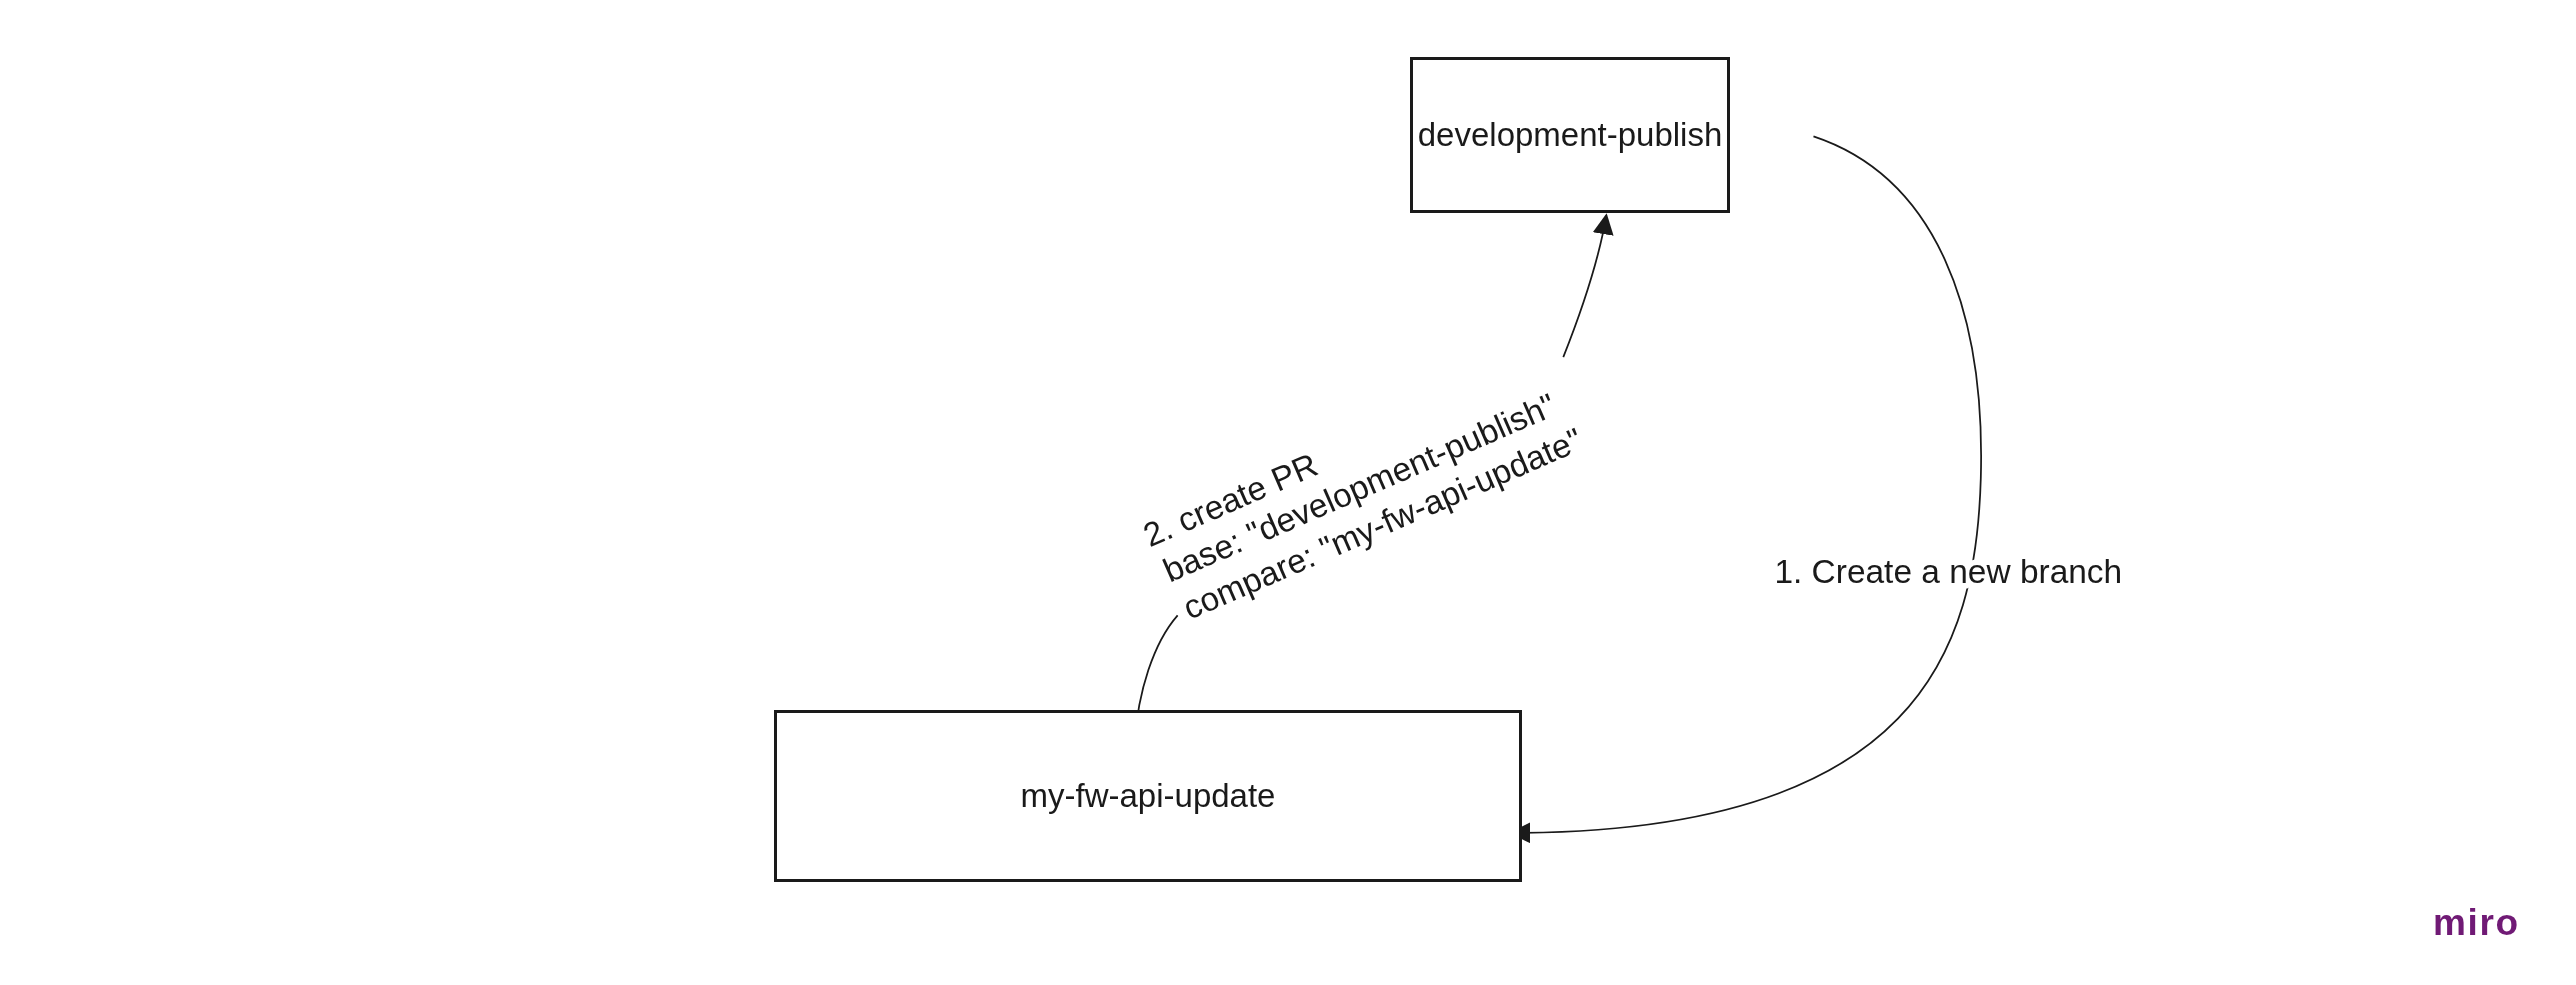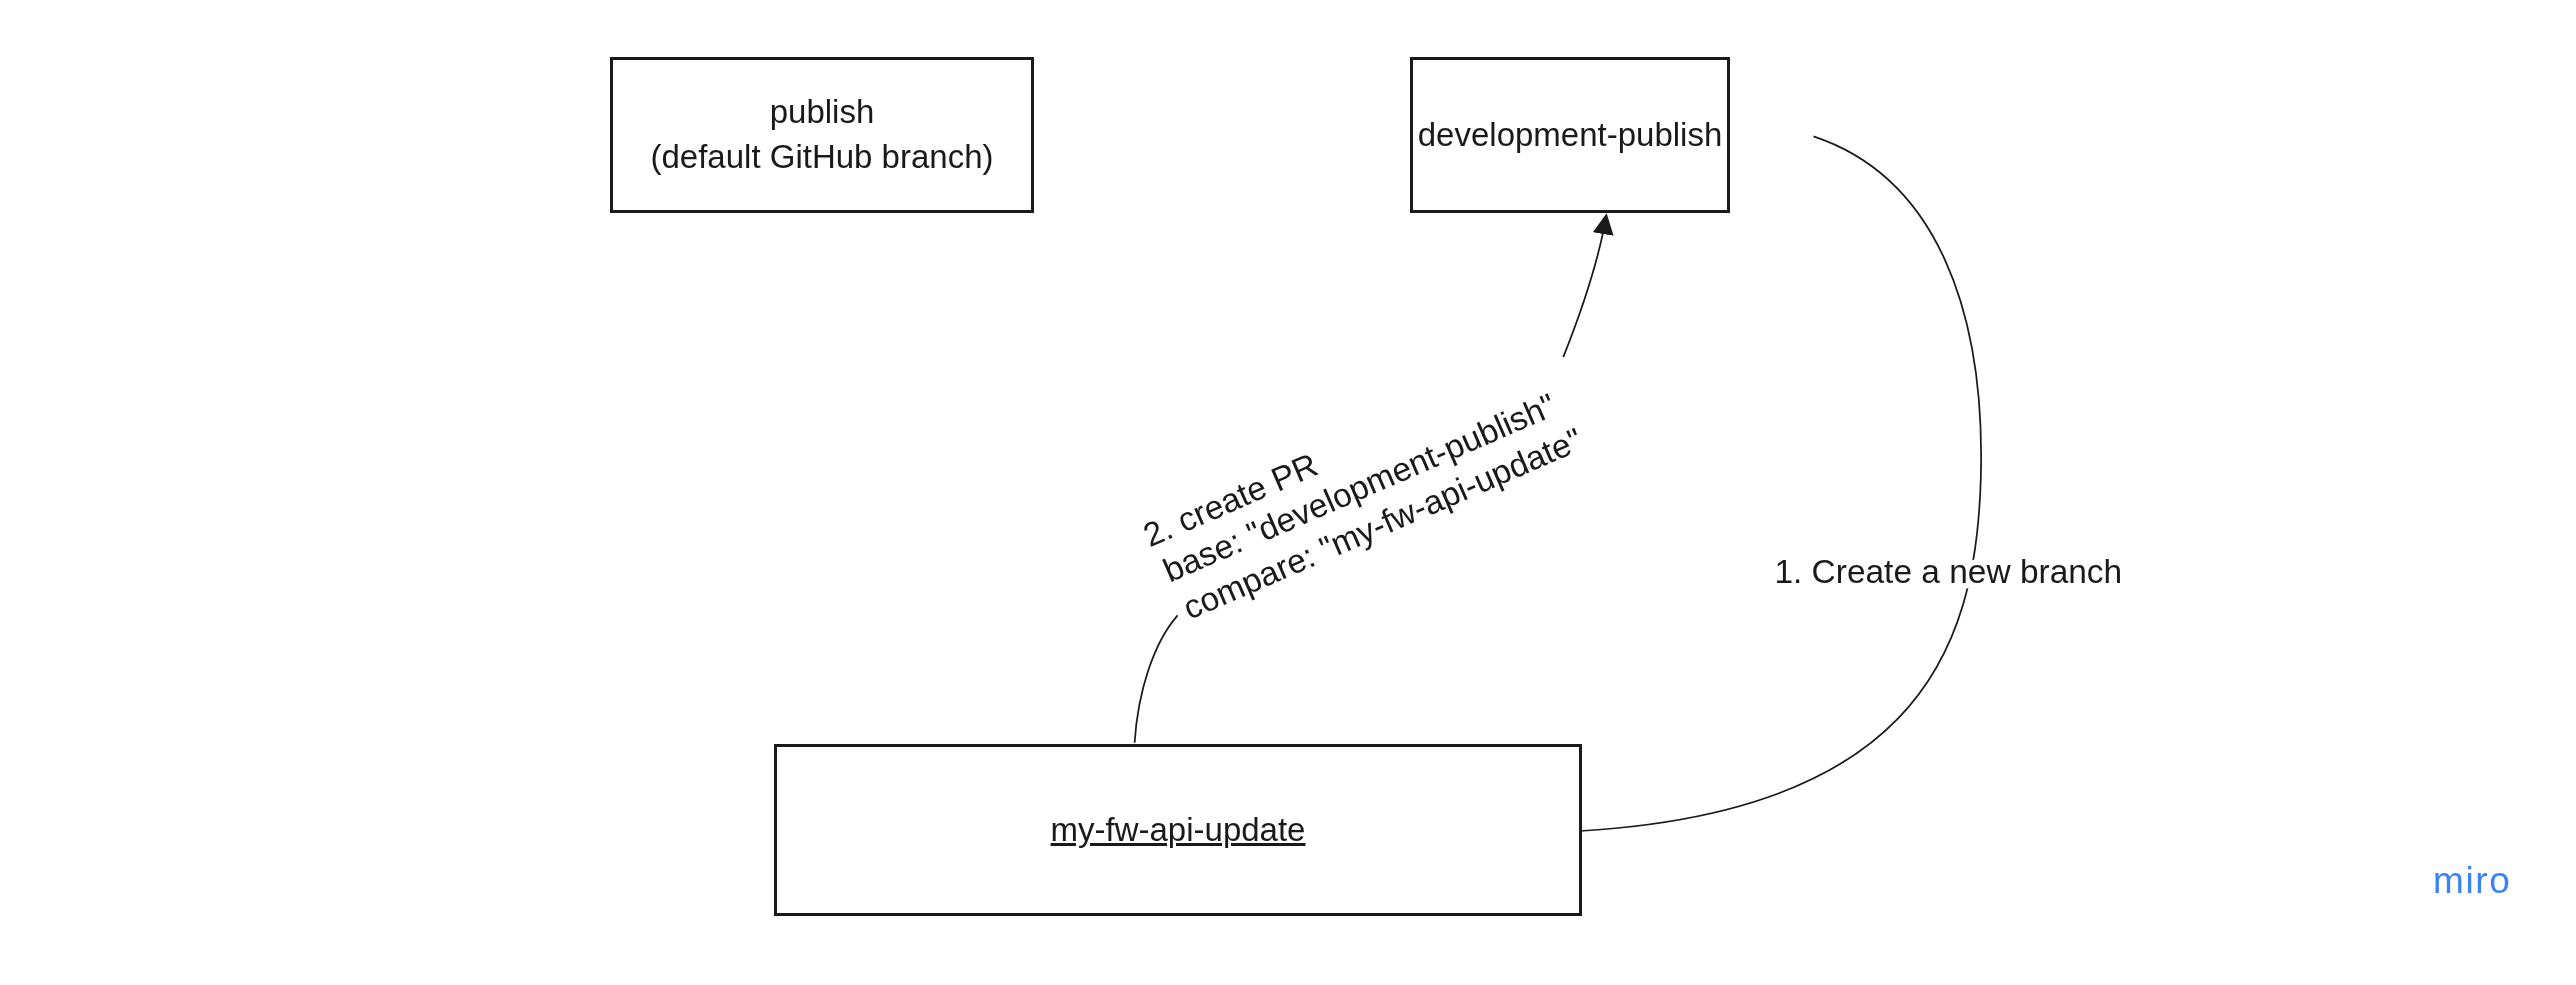"publish" div.node { html: <div> <div>publish</div> <div>(default GitHub branch)</div> </div> -> none }
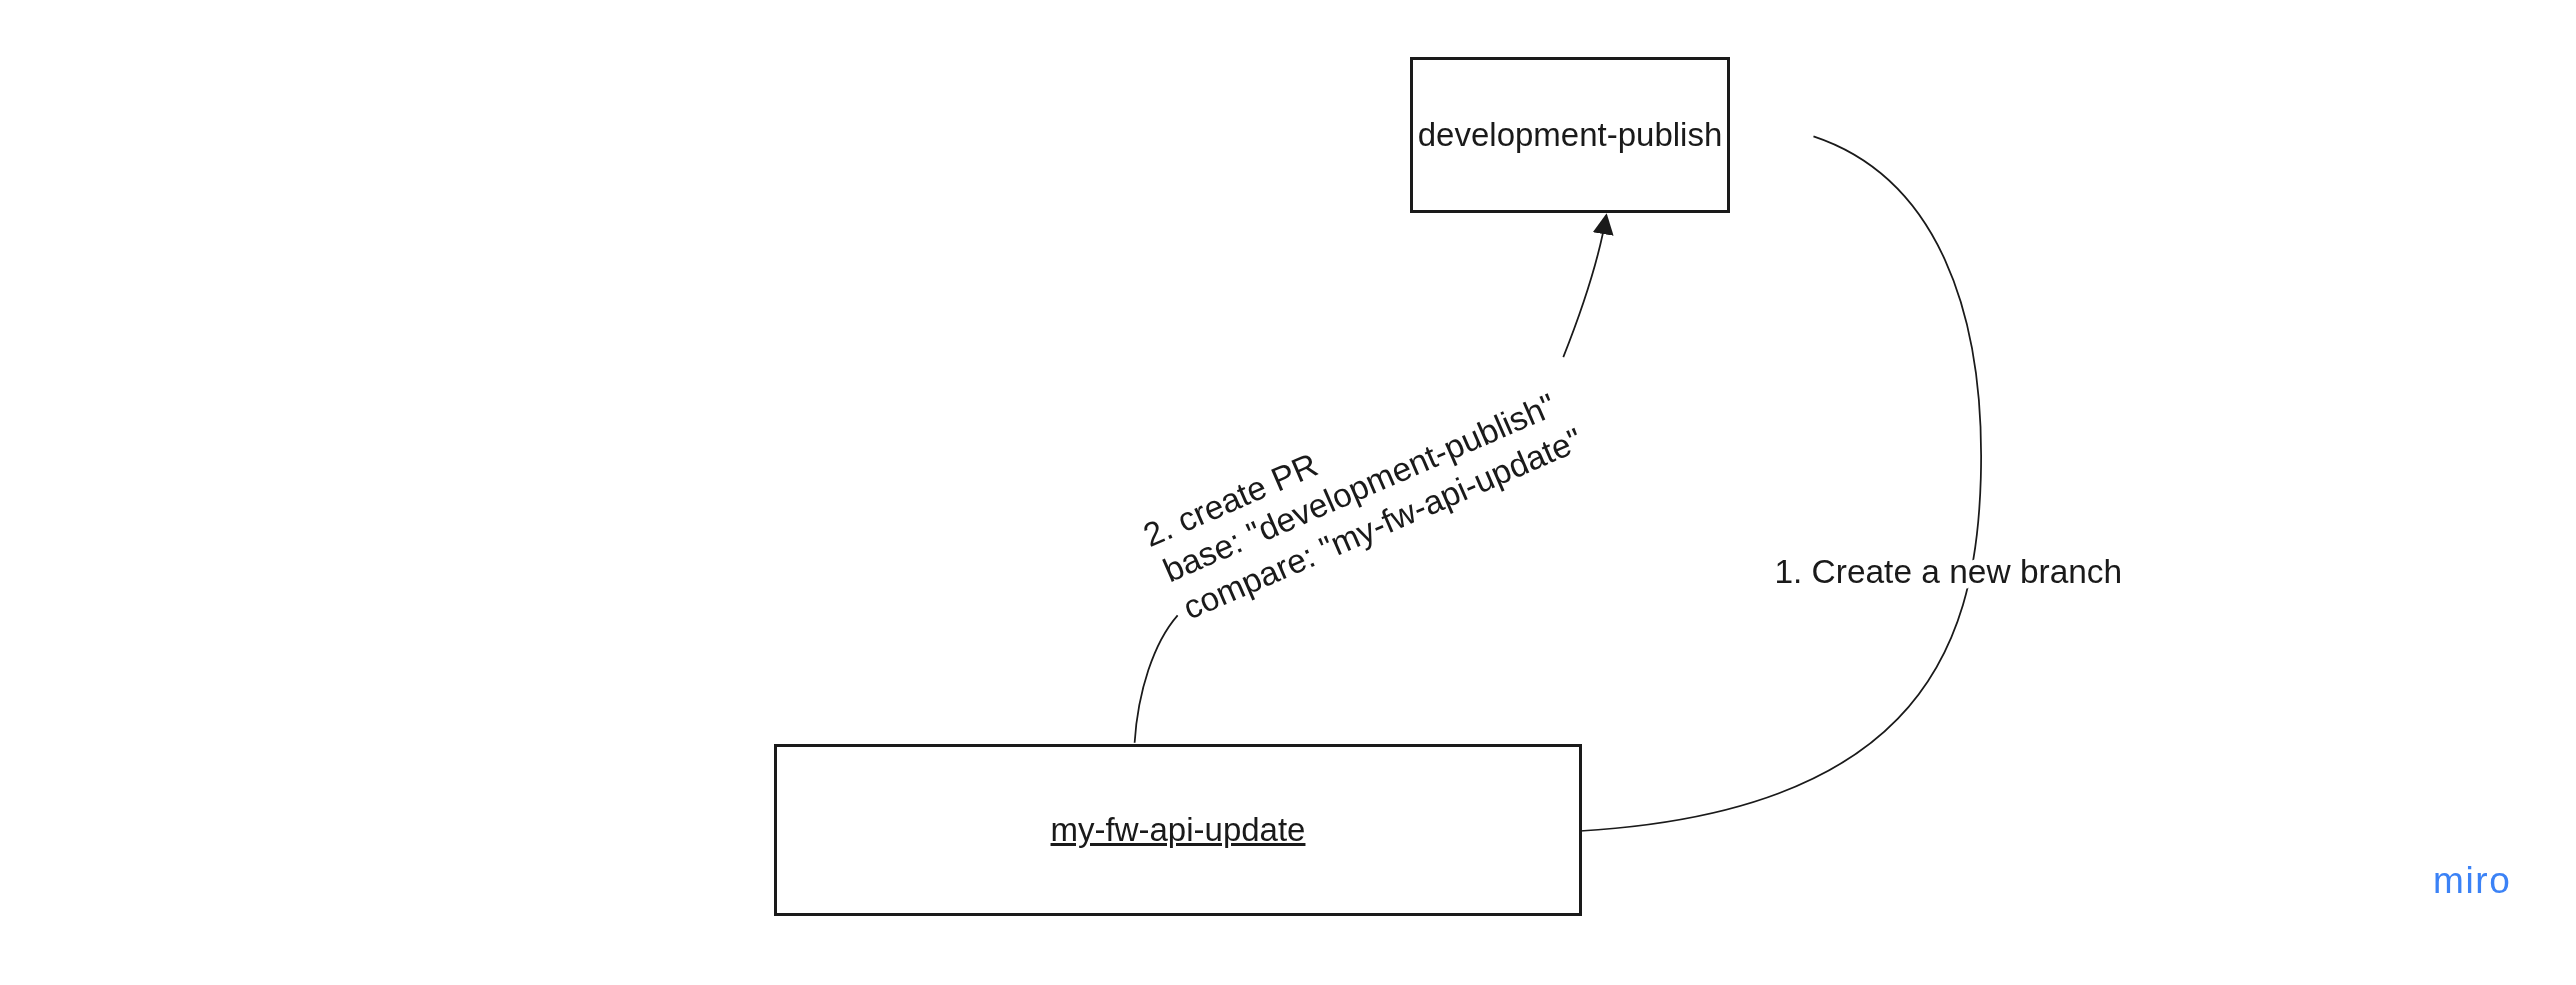"my-fw-api-update" .node-my-fw-api-update { text-decoration: underline -> none; top: 744px -> 710px; width: 808px -> 748px }
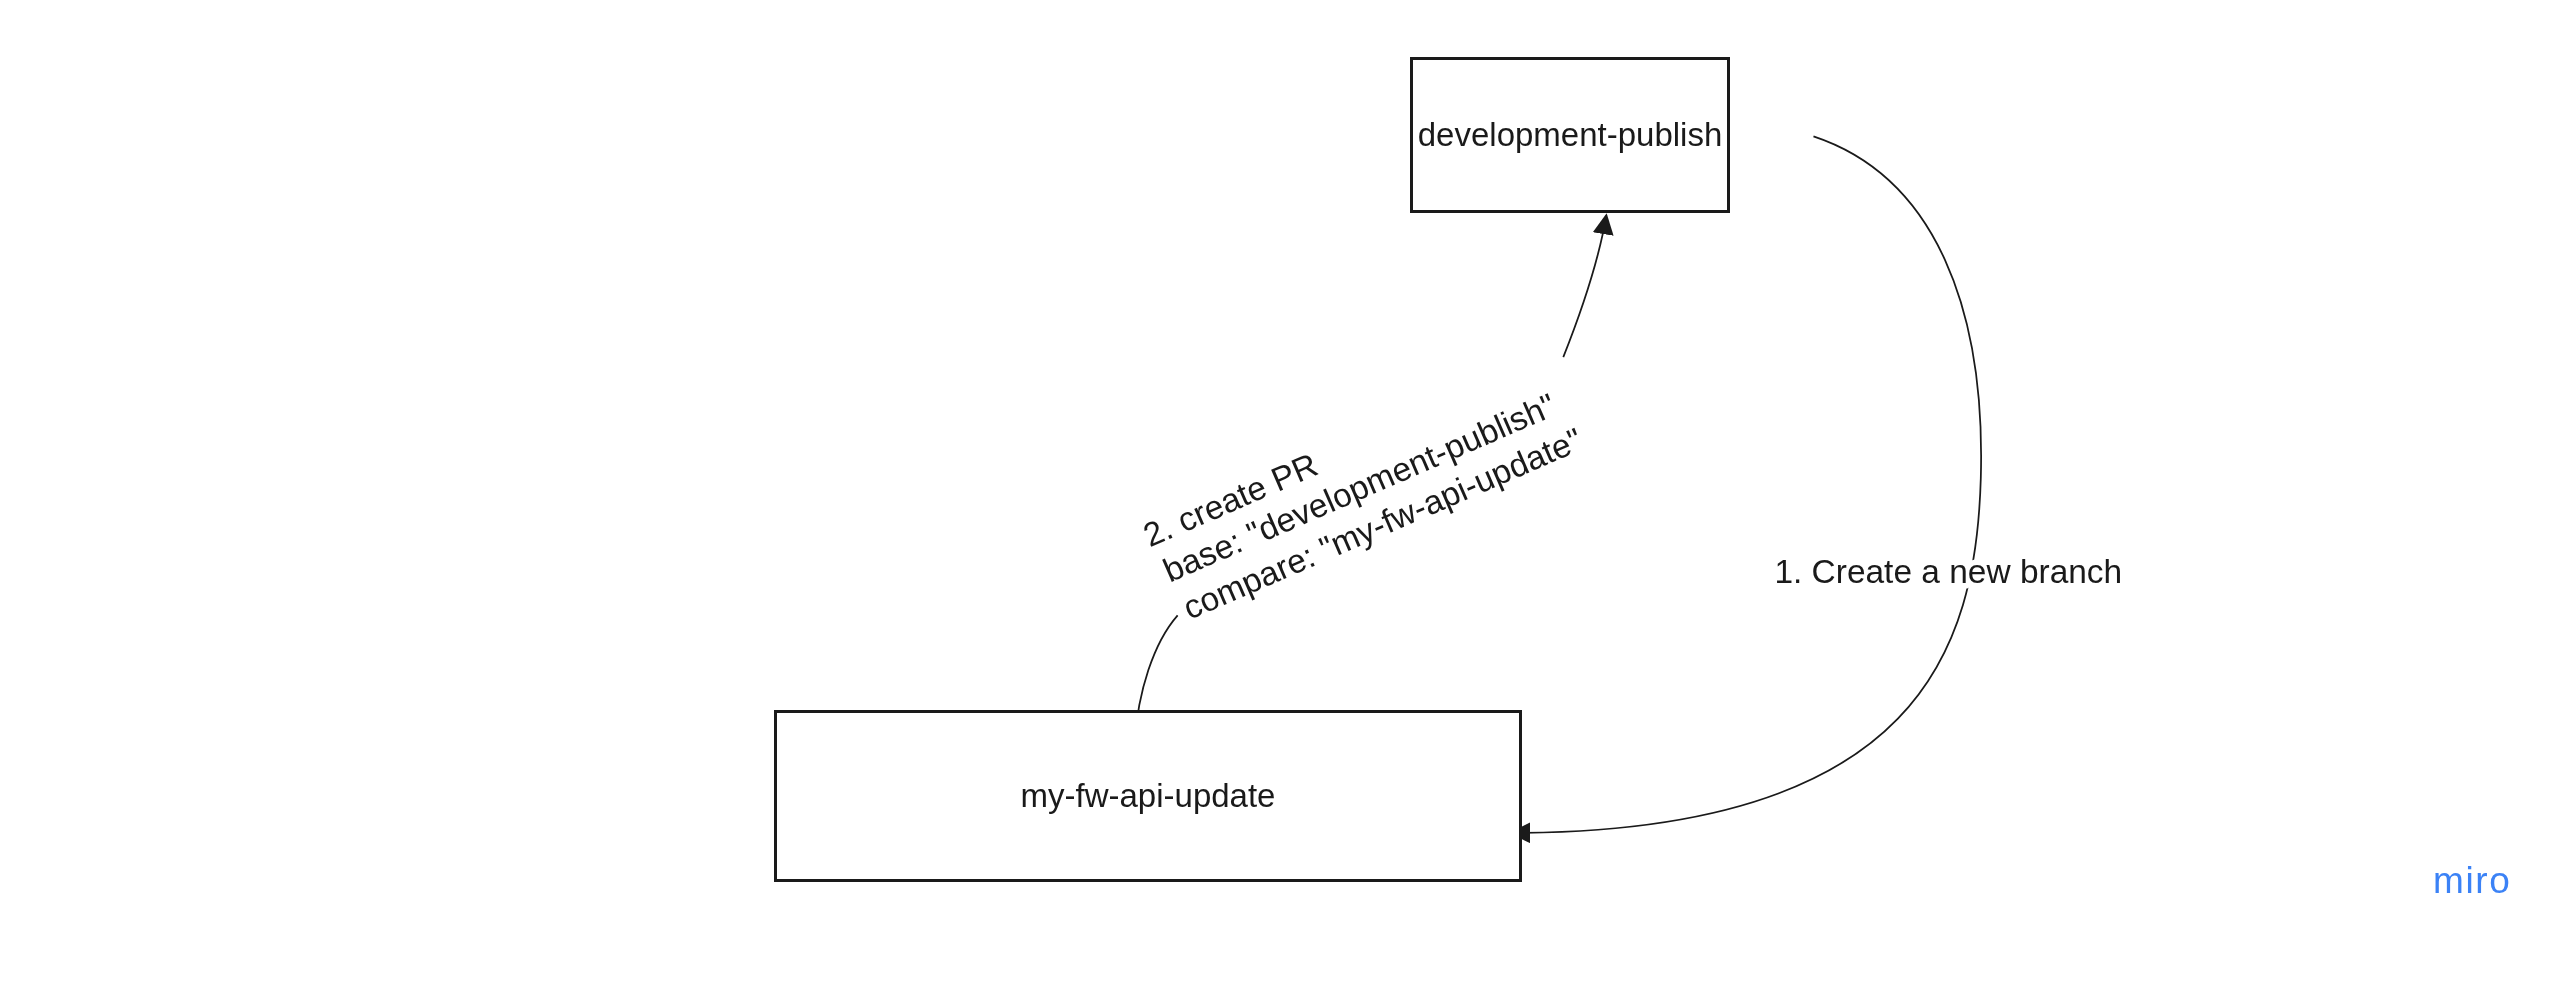"miro" .watermark { color: #3b82f6 -> #701a75; font-weight: 400 -> 700; top: 860px -> 902px }
